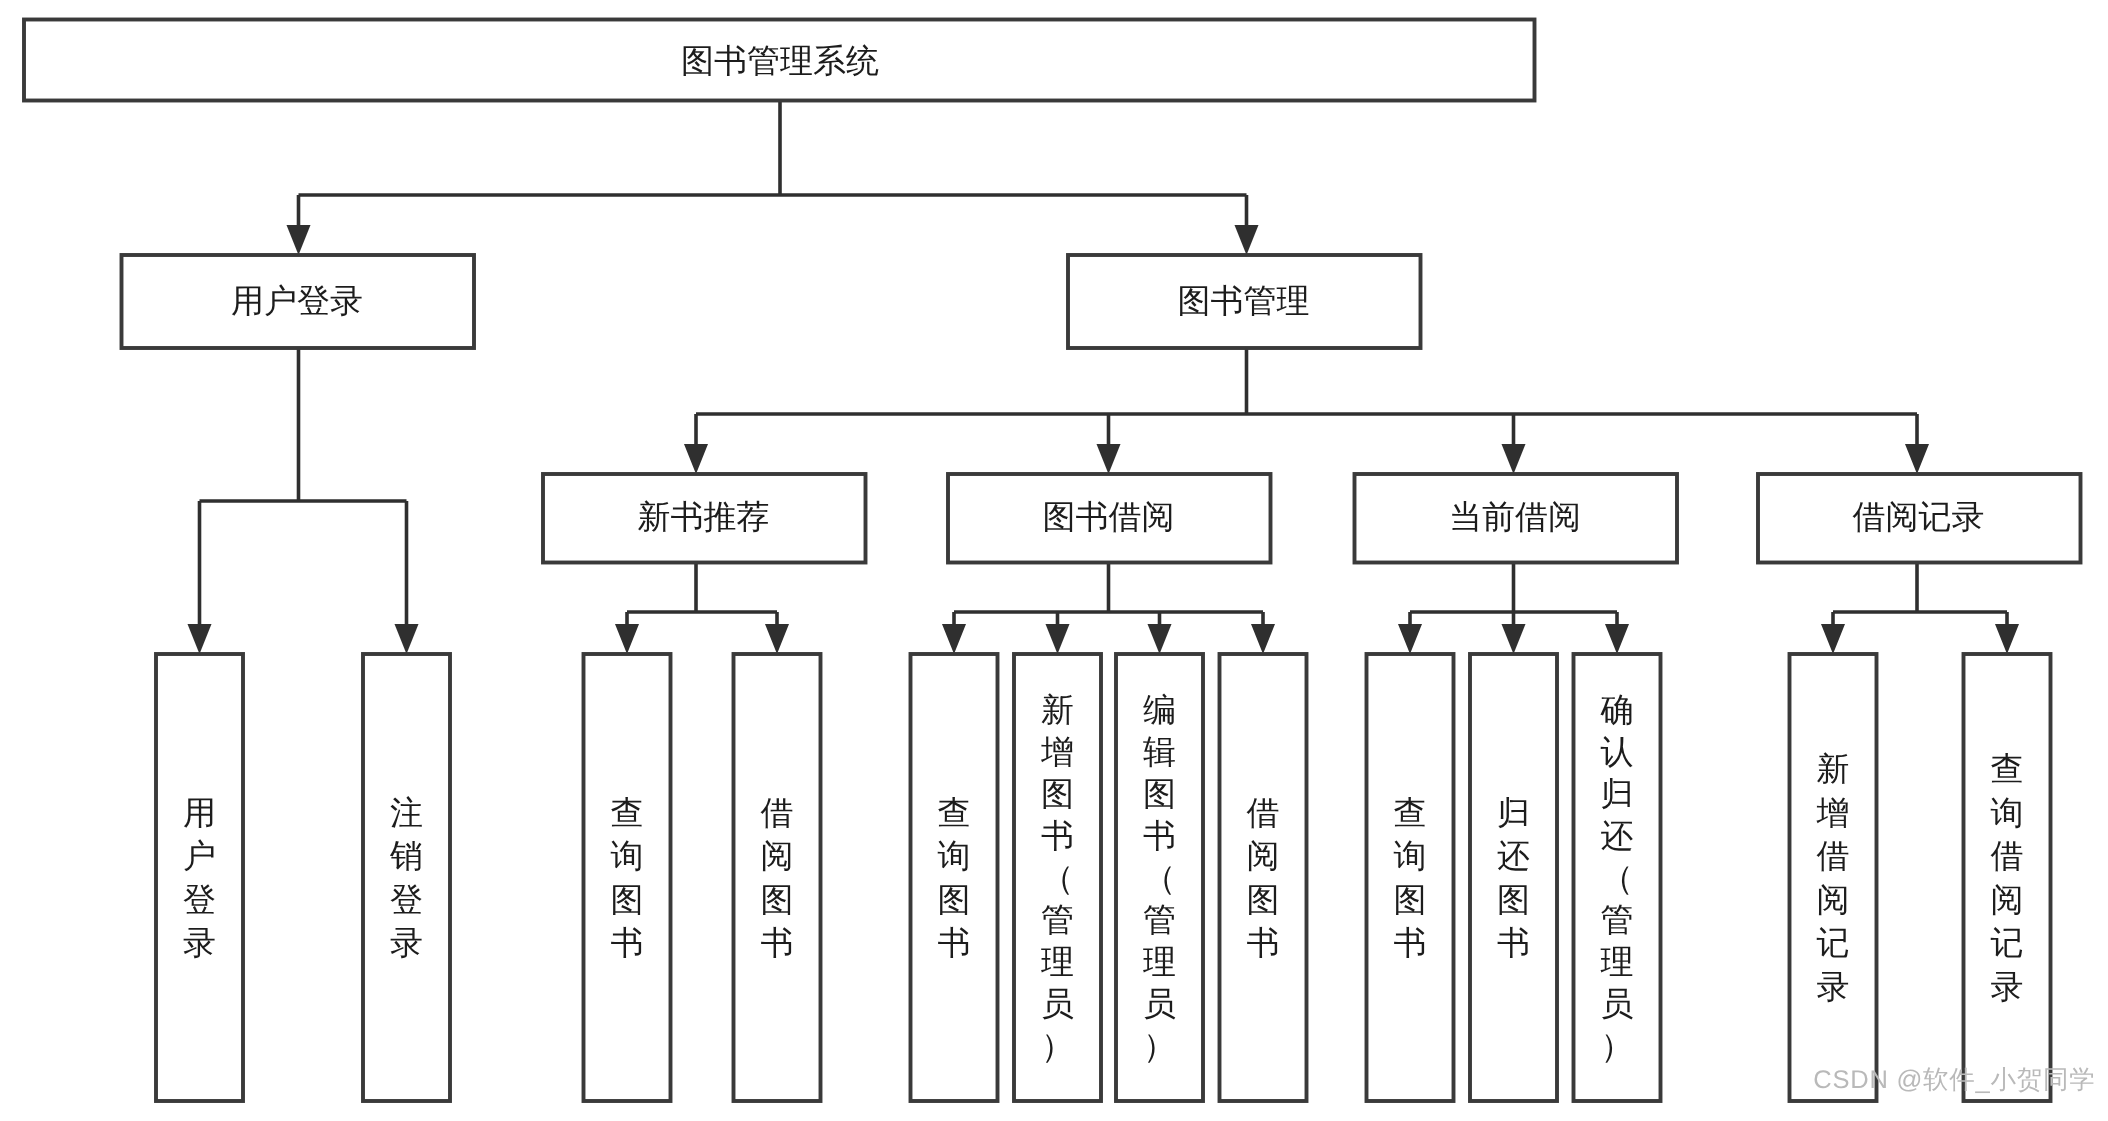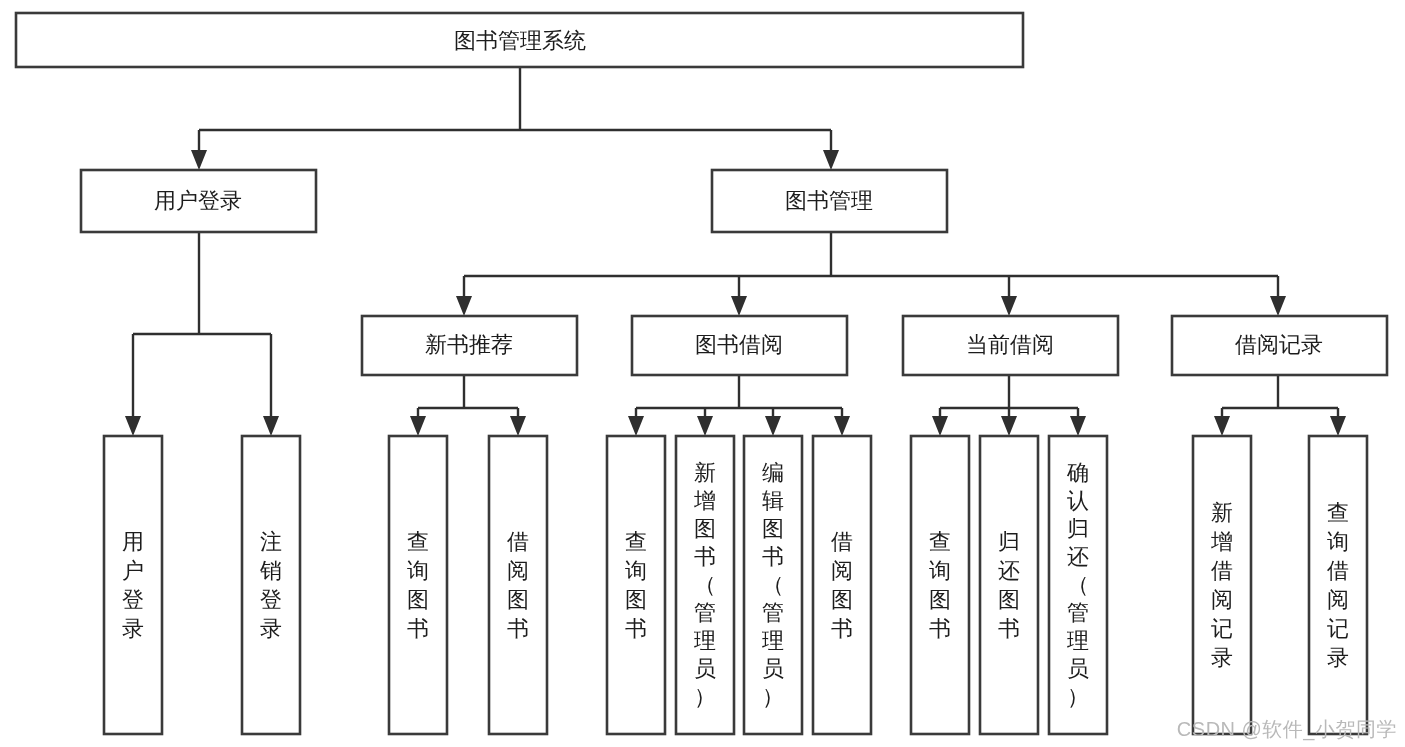"CSDN @软件_小贺同学" .watermark { bottom: 4px -> 16px; font-size: 20px -> 17px }
